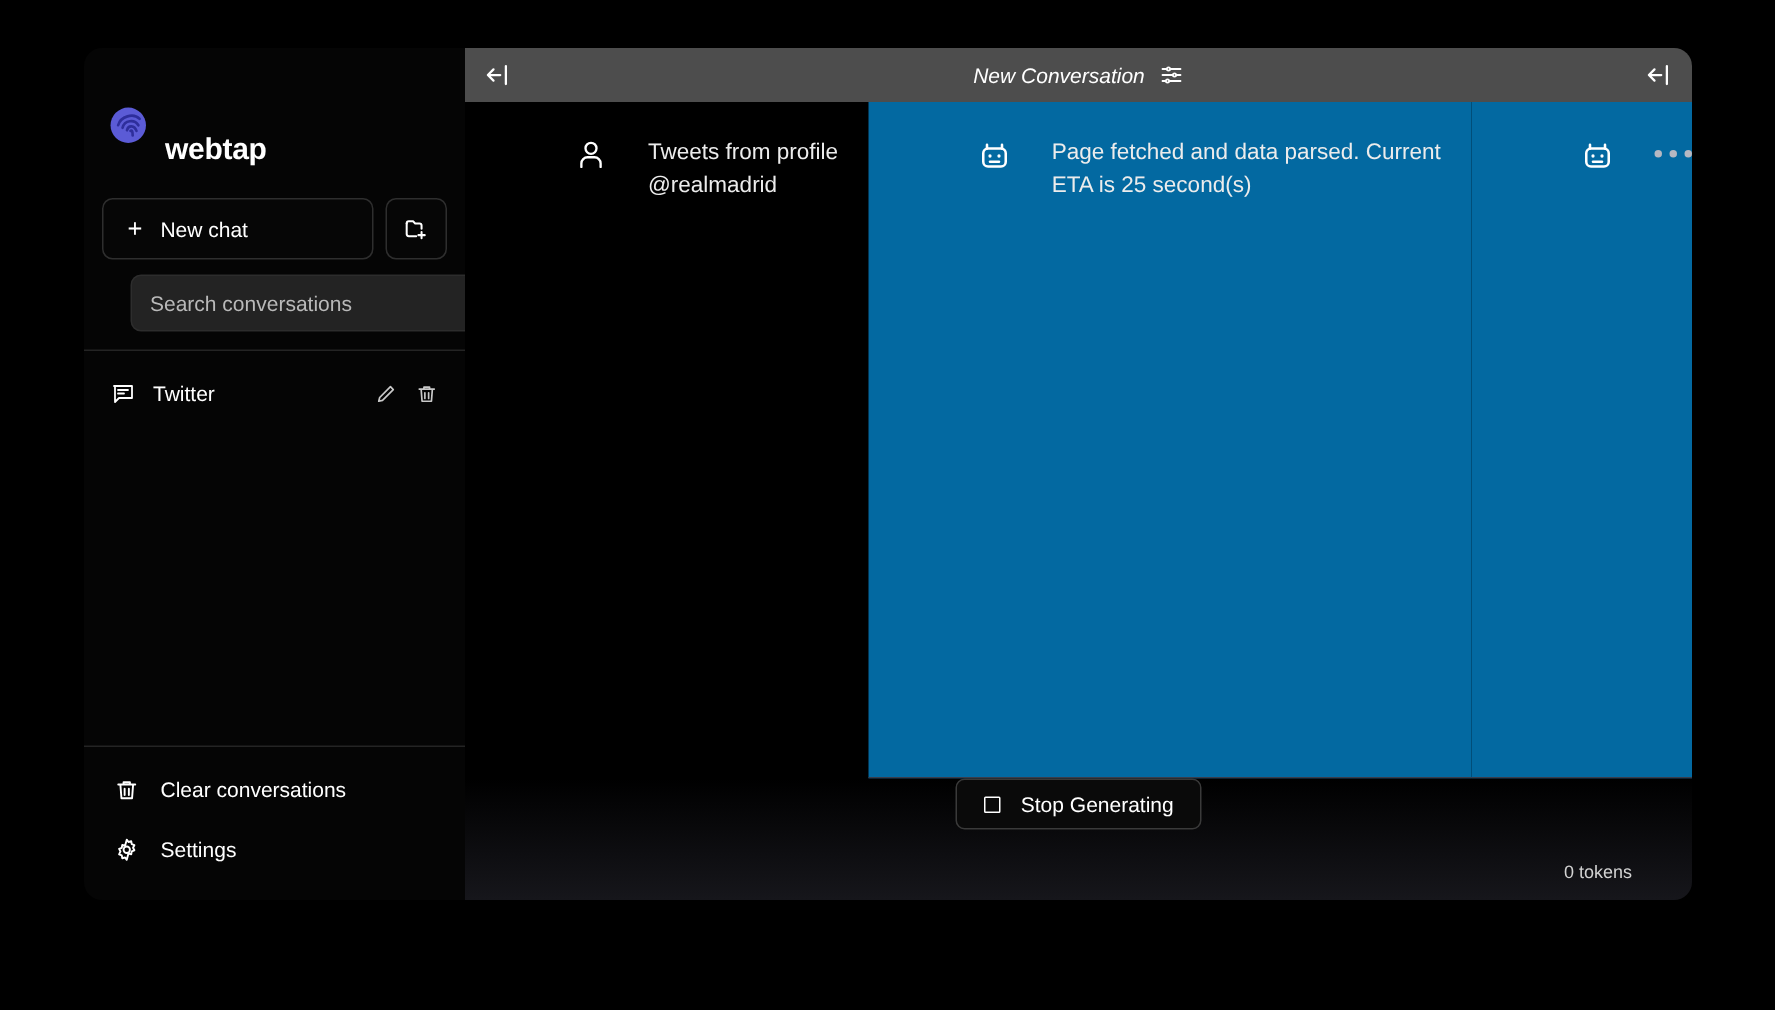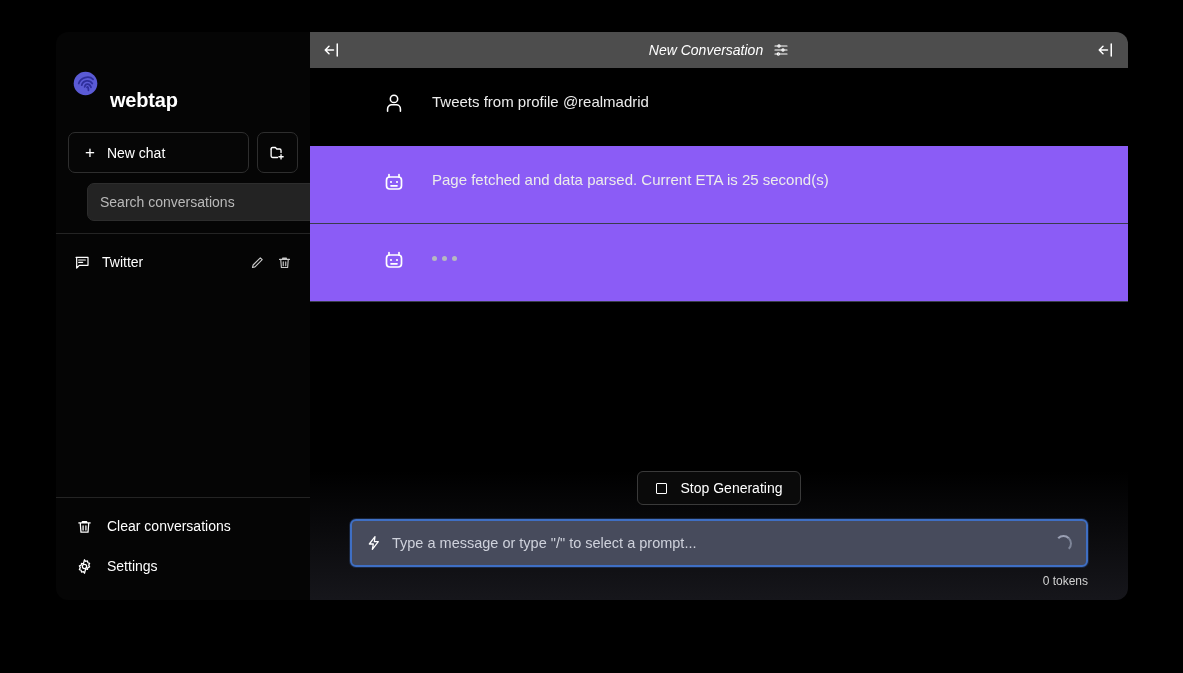"Tweets from profile @realmadrid" .messages { flex-direction: column -> row }
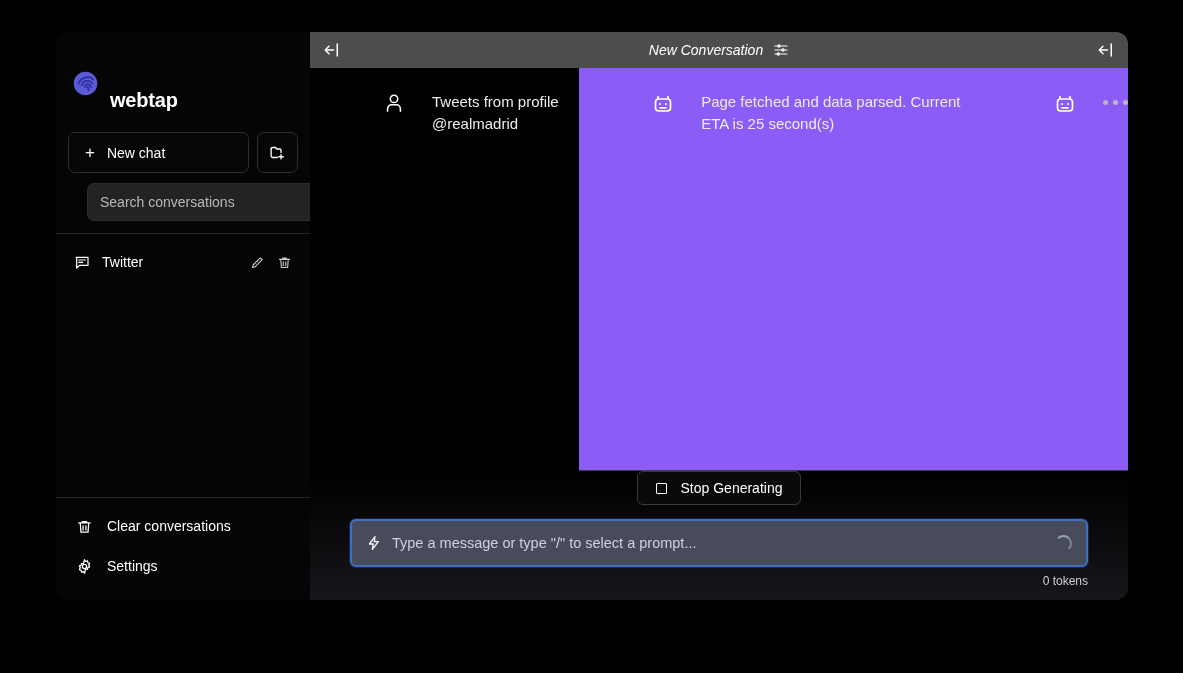"Page fetched and data parsed." .msg.assistant { background: #8b5cf6 -> #0369a1 }
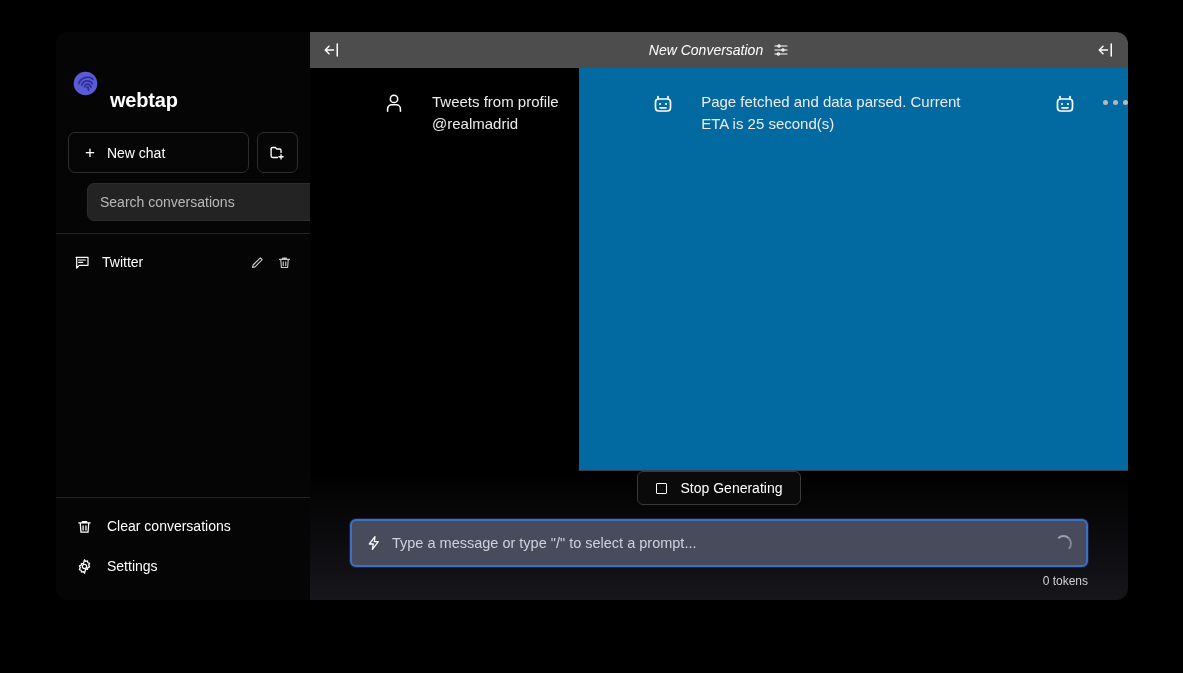"Type a message or type" div.input-wrap { html: <div> <span> <svg> <path></path> </svg> </span> <input> <span></span> </div> -> none }
